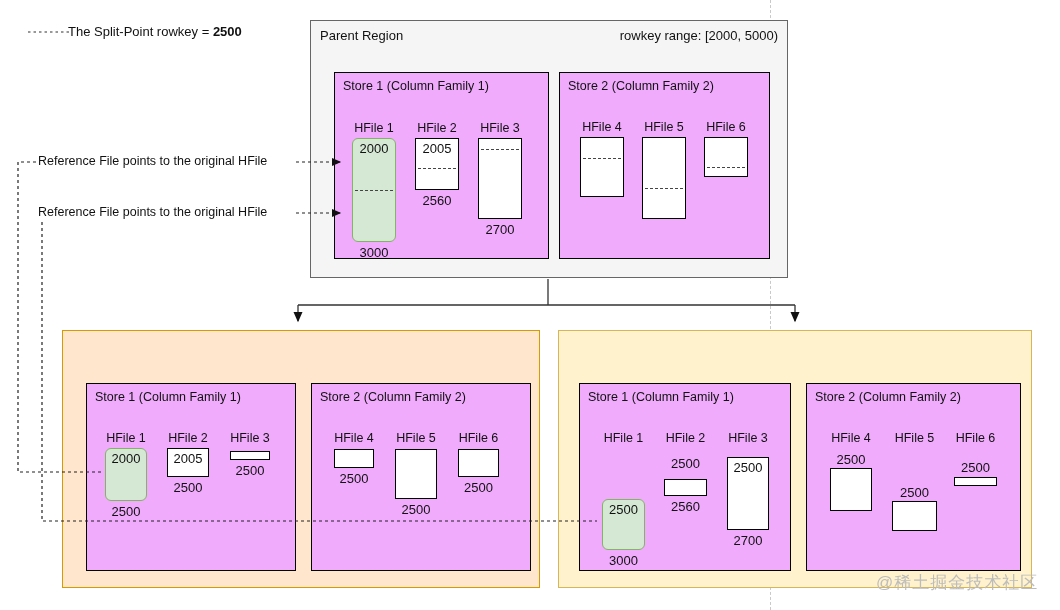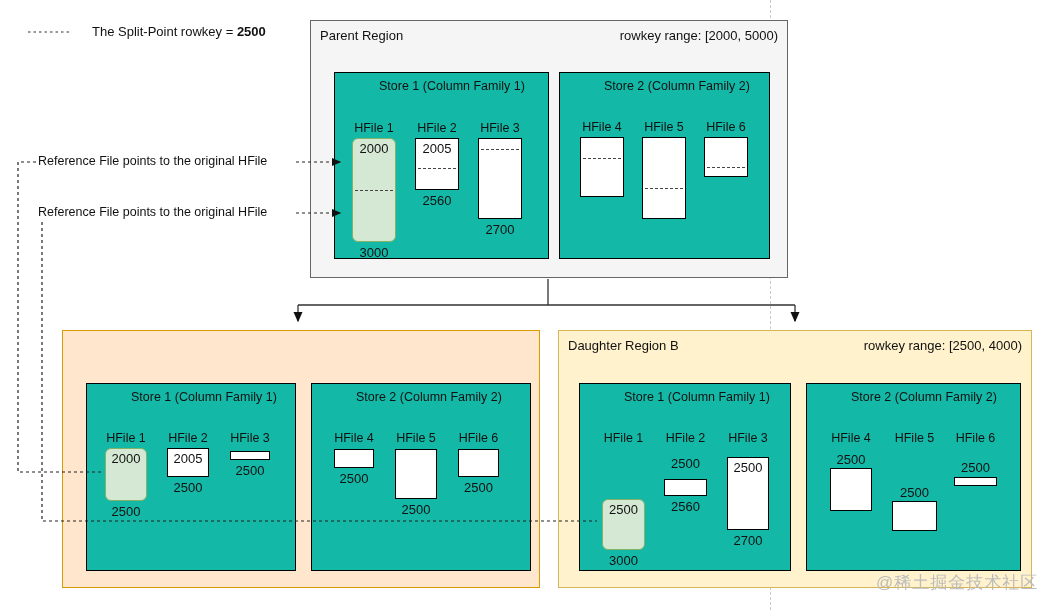"The Split-Point rowkey = 2500" .legend { left: 92px -> 68px }
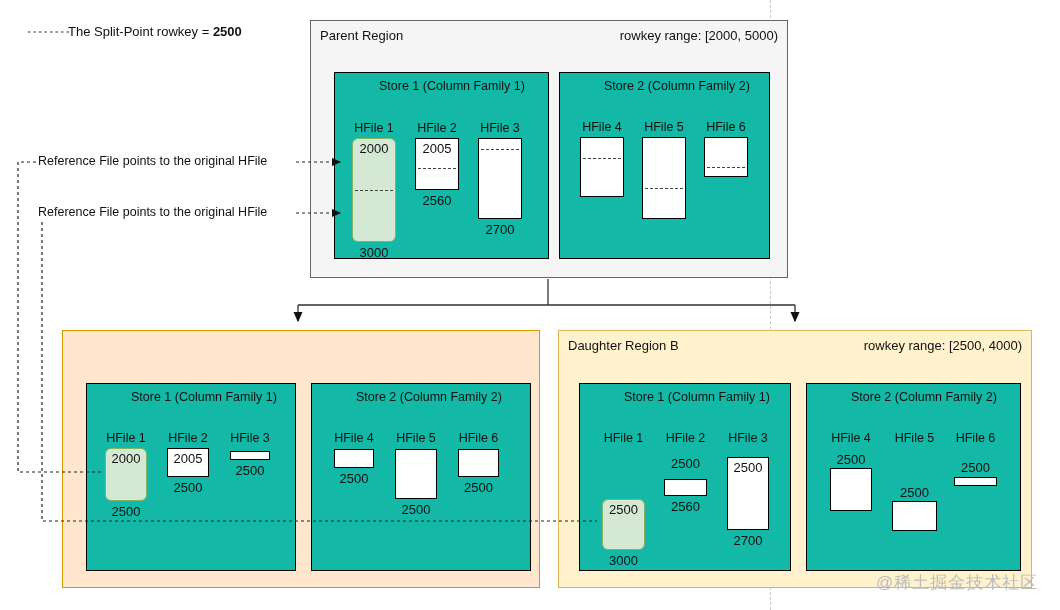"Store 1 (Column Family 1)" .store { background: #14b8a6 -> #f0abfc; padding-left: 36px -> none }
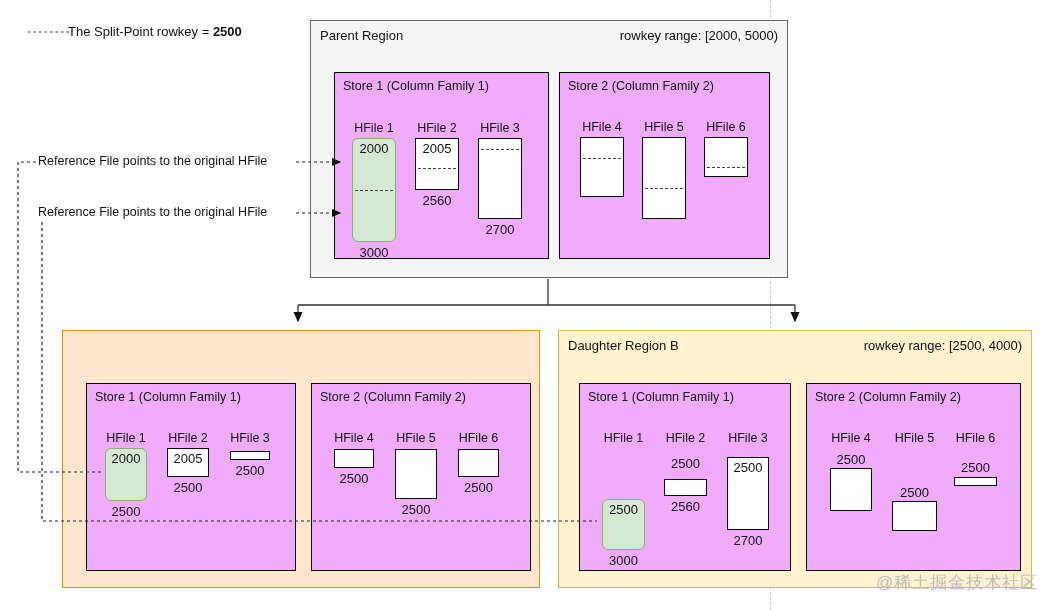"Daughter Region B" div.region-header { html: <div> <span>Daughter Region B</span> <span>rowkey range: [2500, 4000)</span> </div> -> none }
